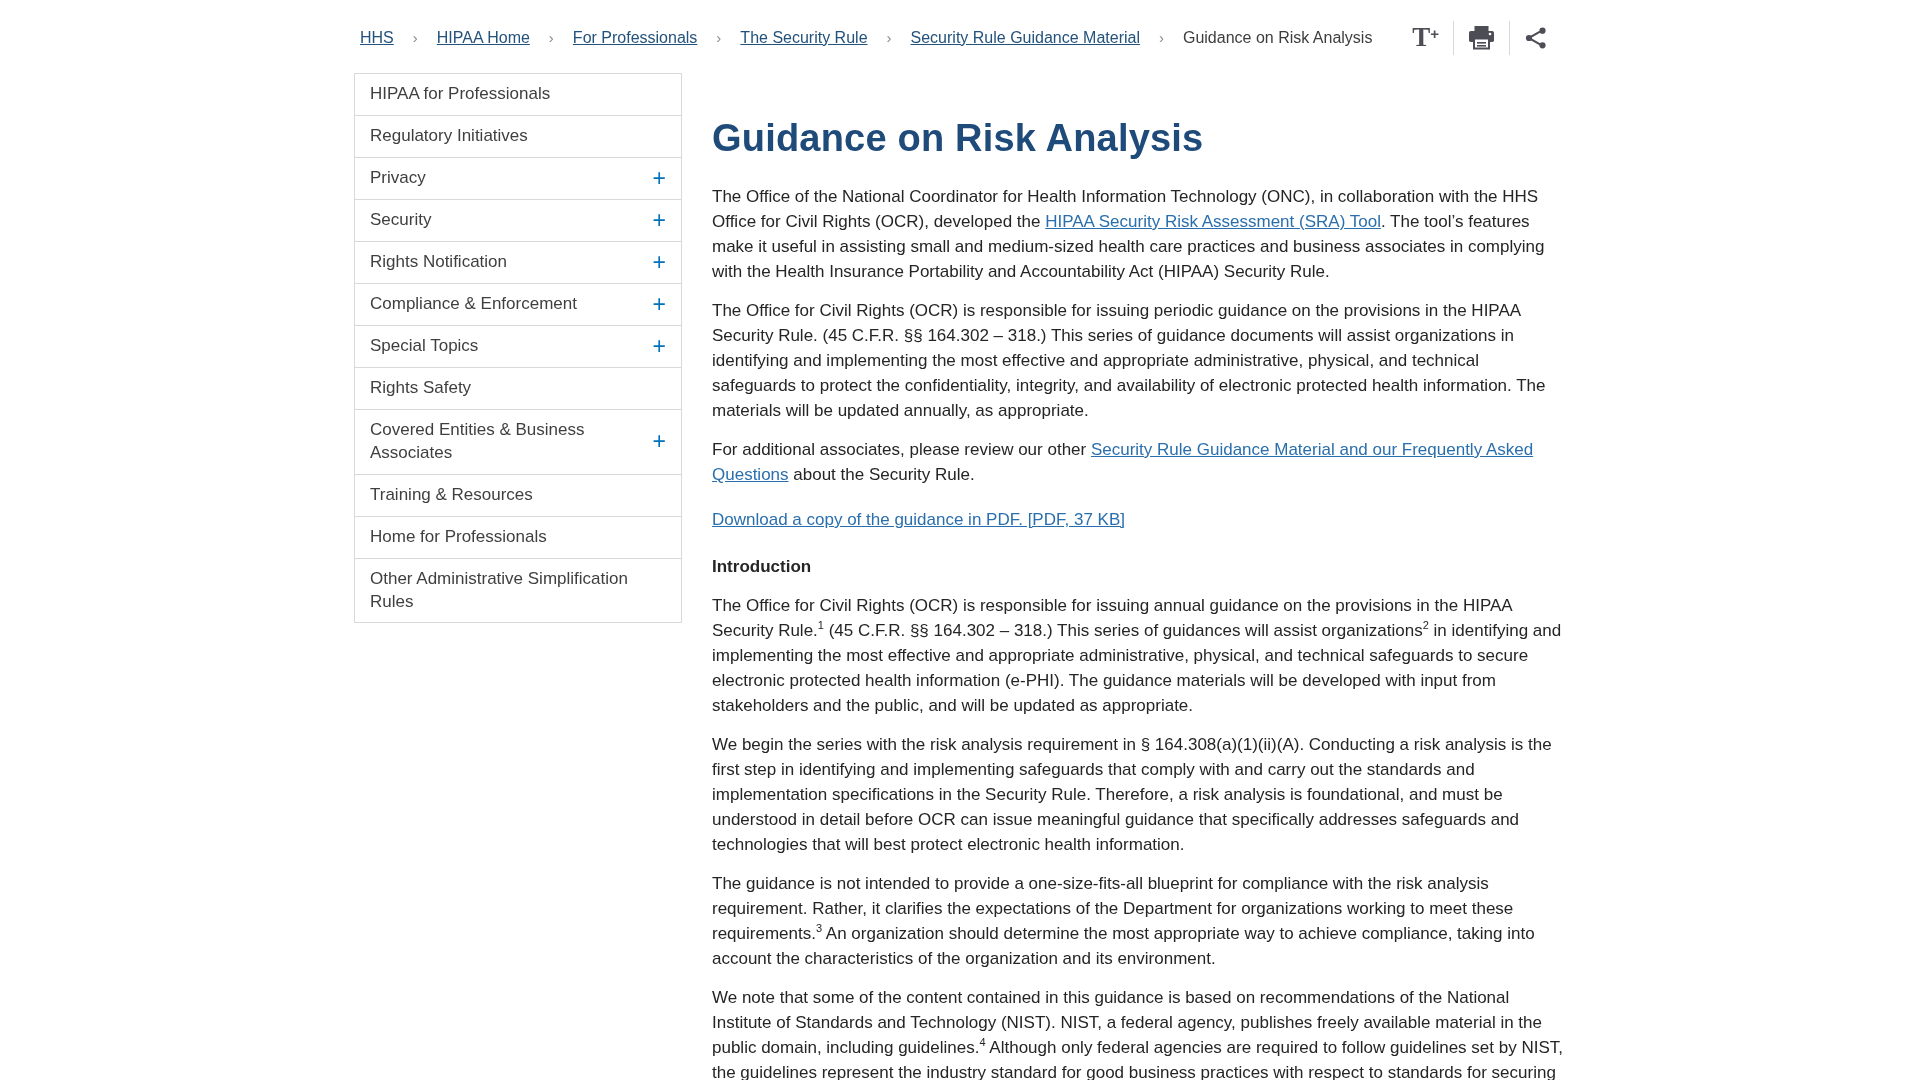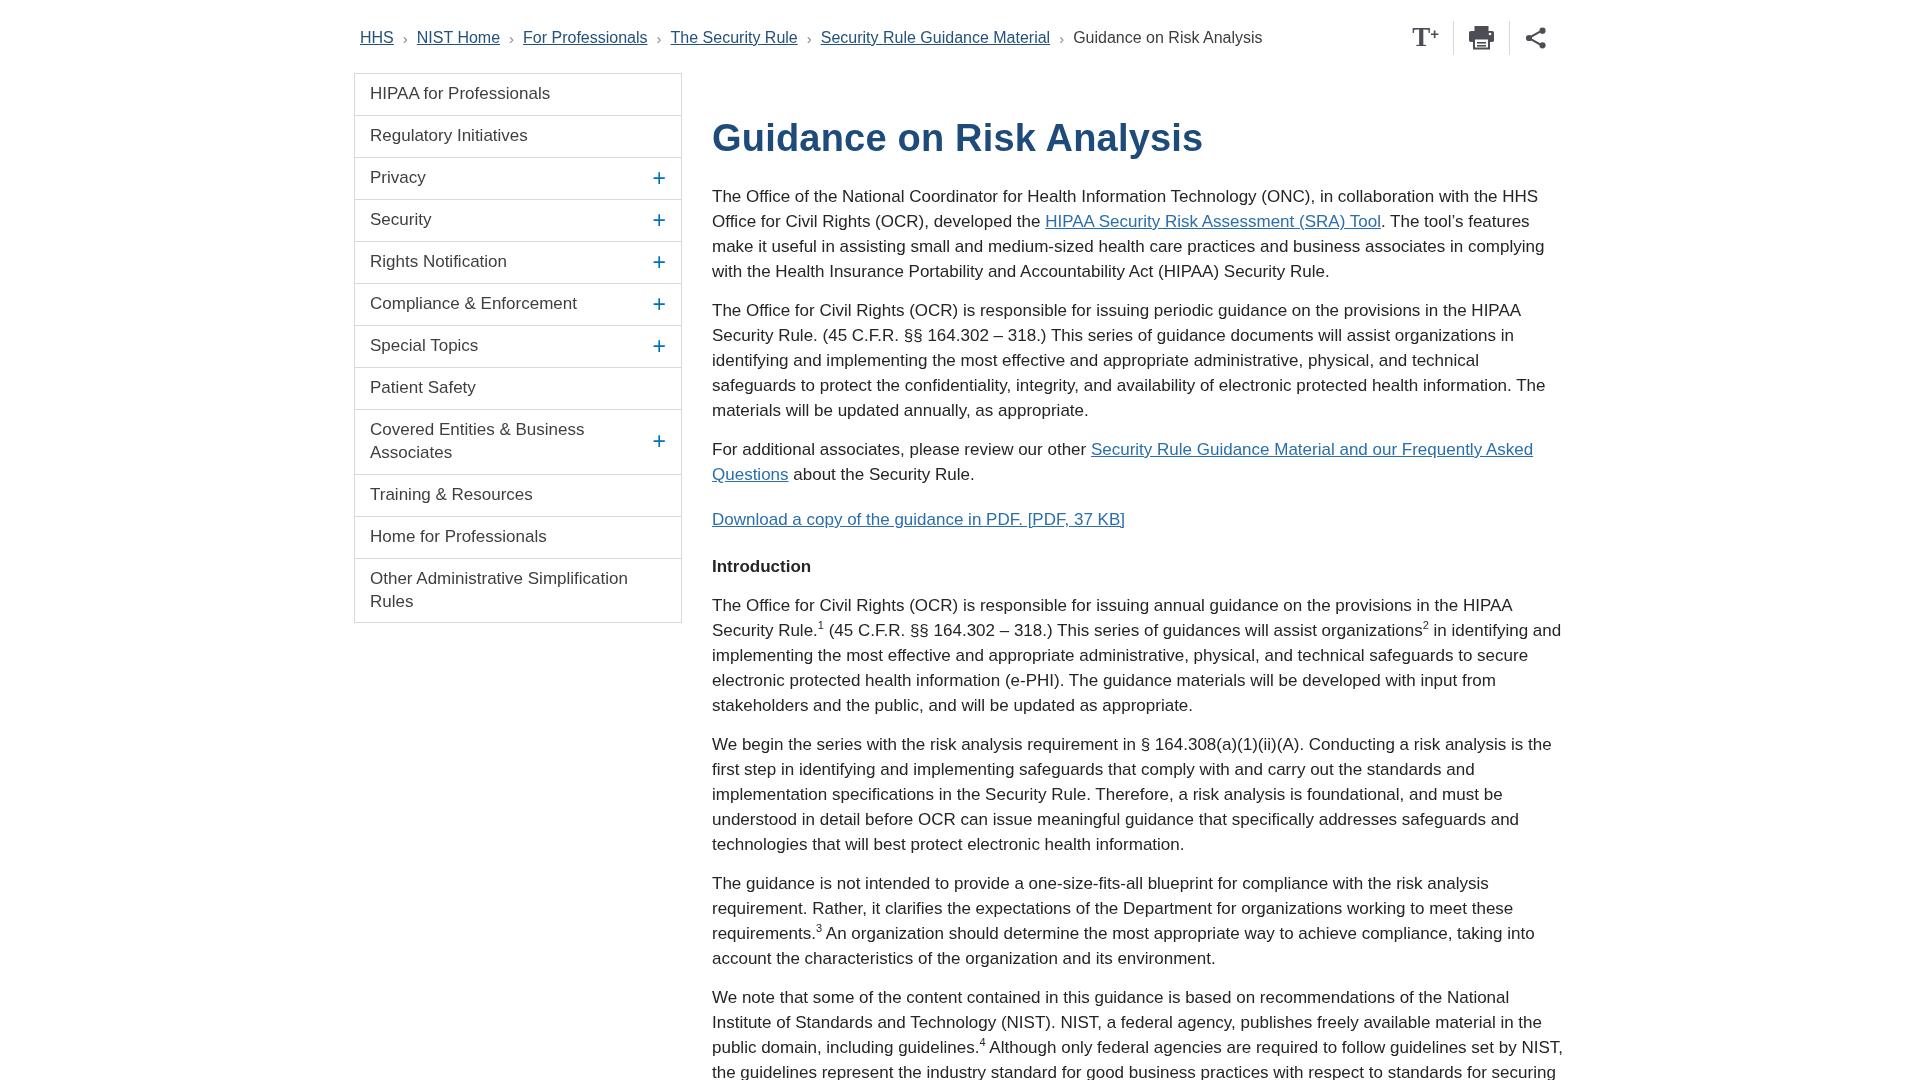"HHS" .breadcrumb { align-items: flex-end -> center; gap: 9px -> 19px }
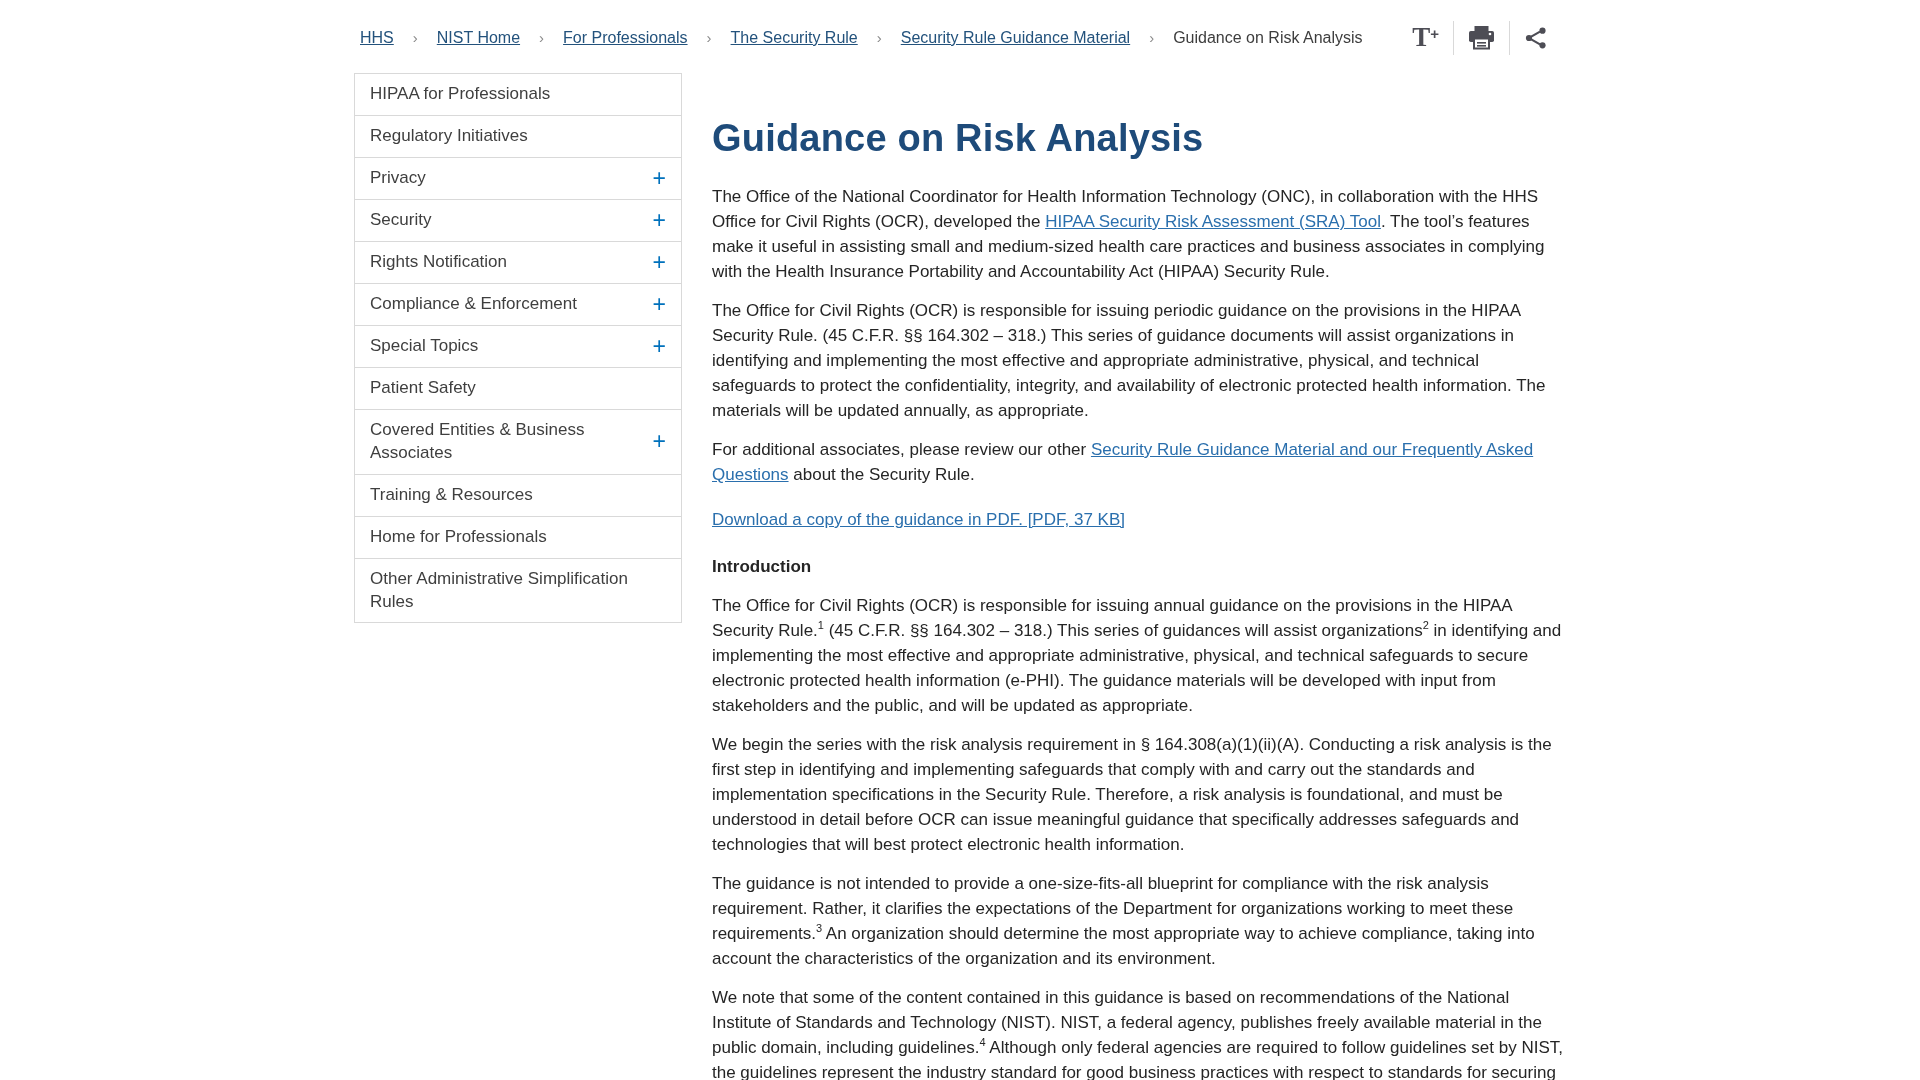"NIST Home" a.crumb { text: NIST -> HIPAA }
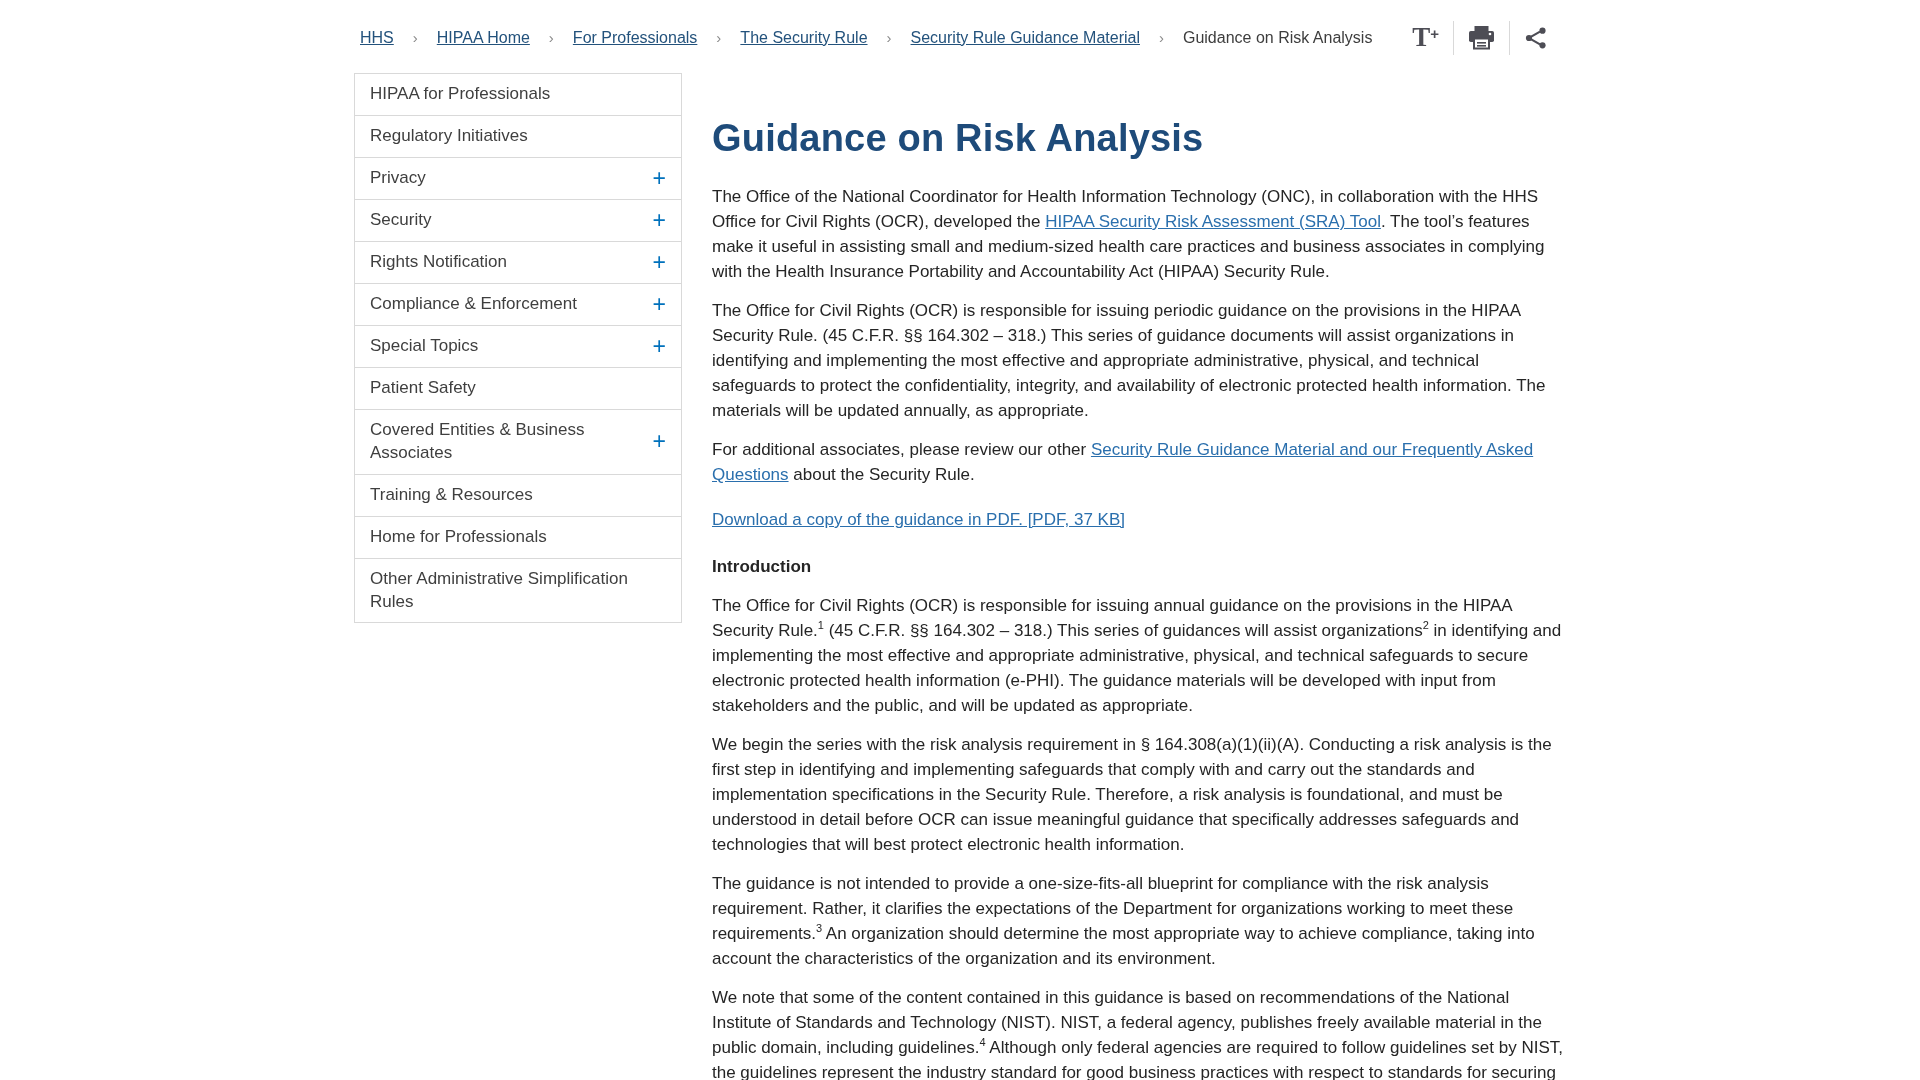"Patient Safety" span.side-label { text: Patient -> Rights }
